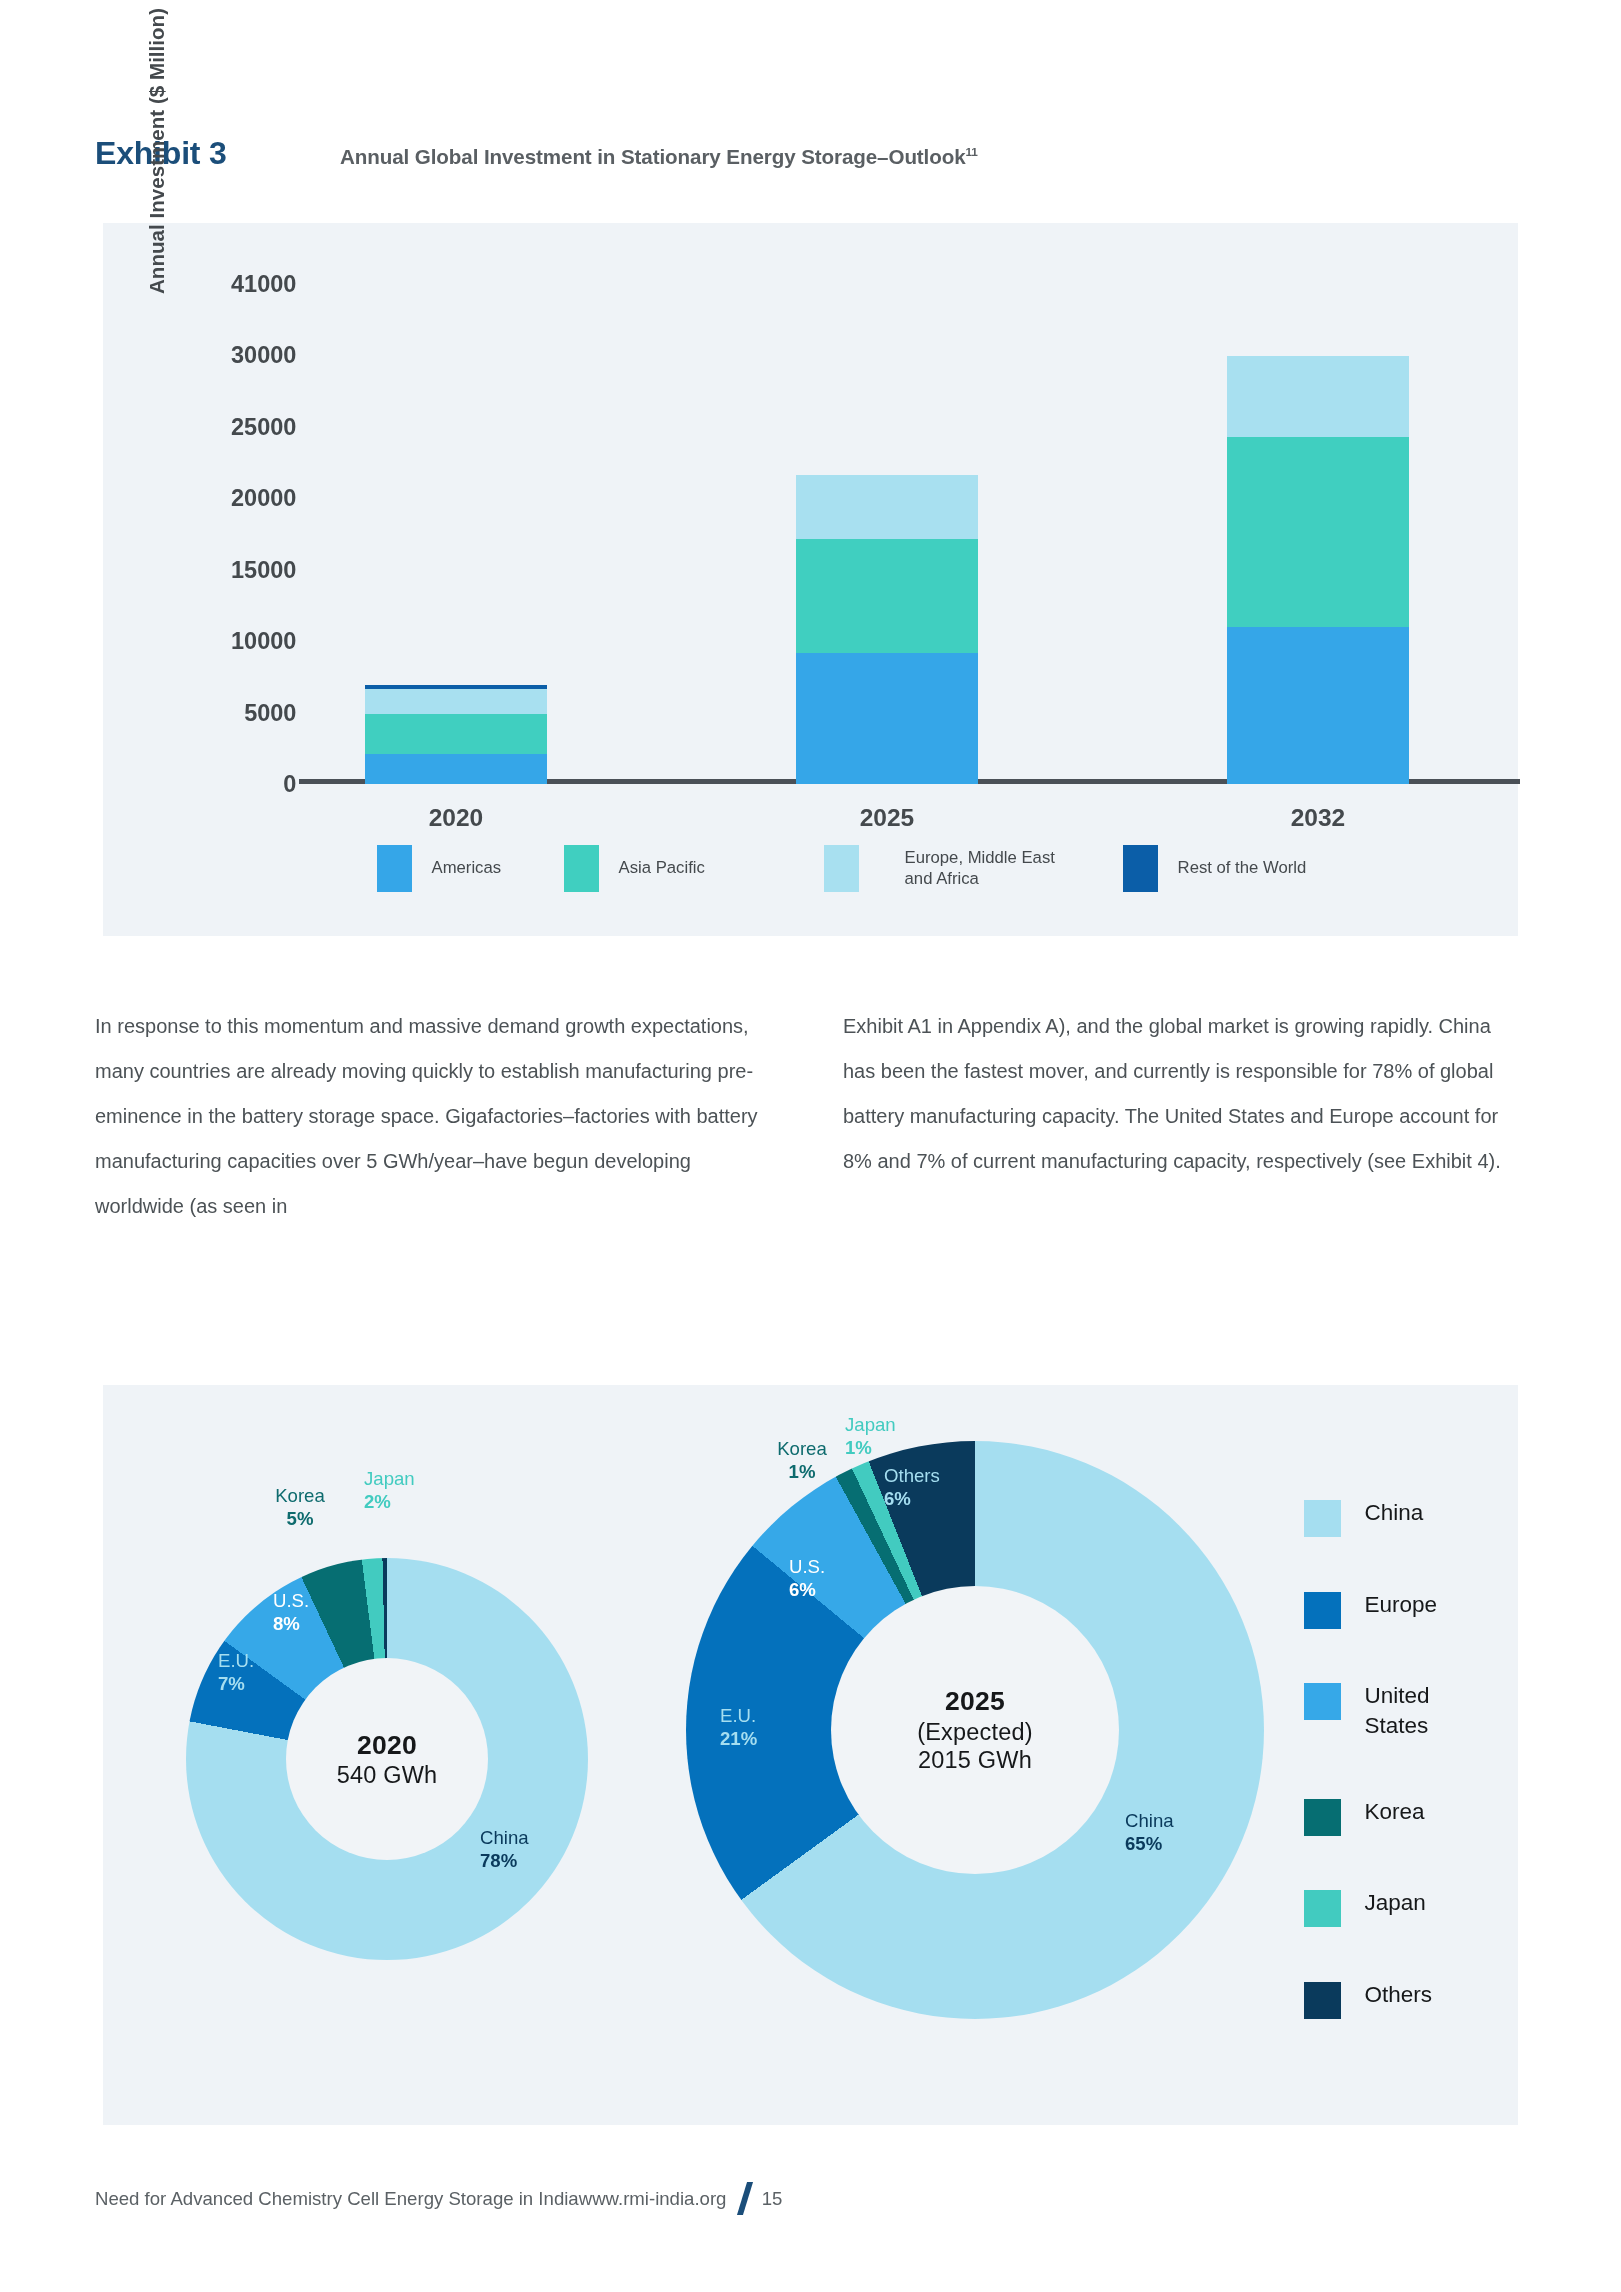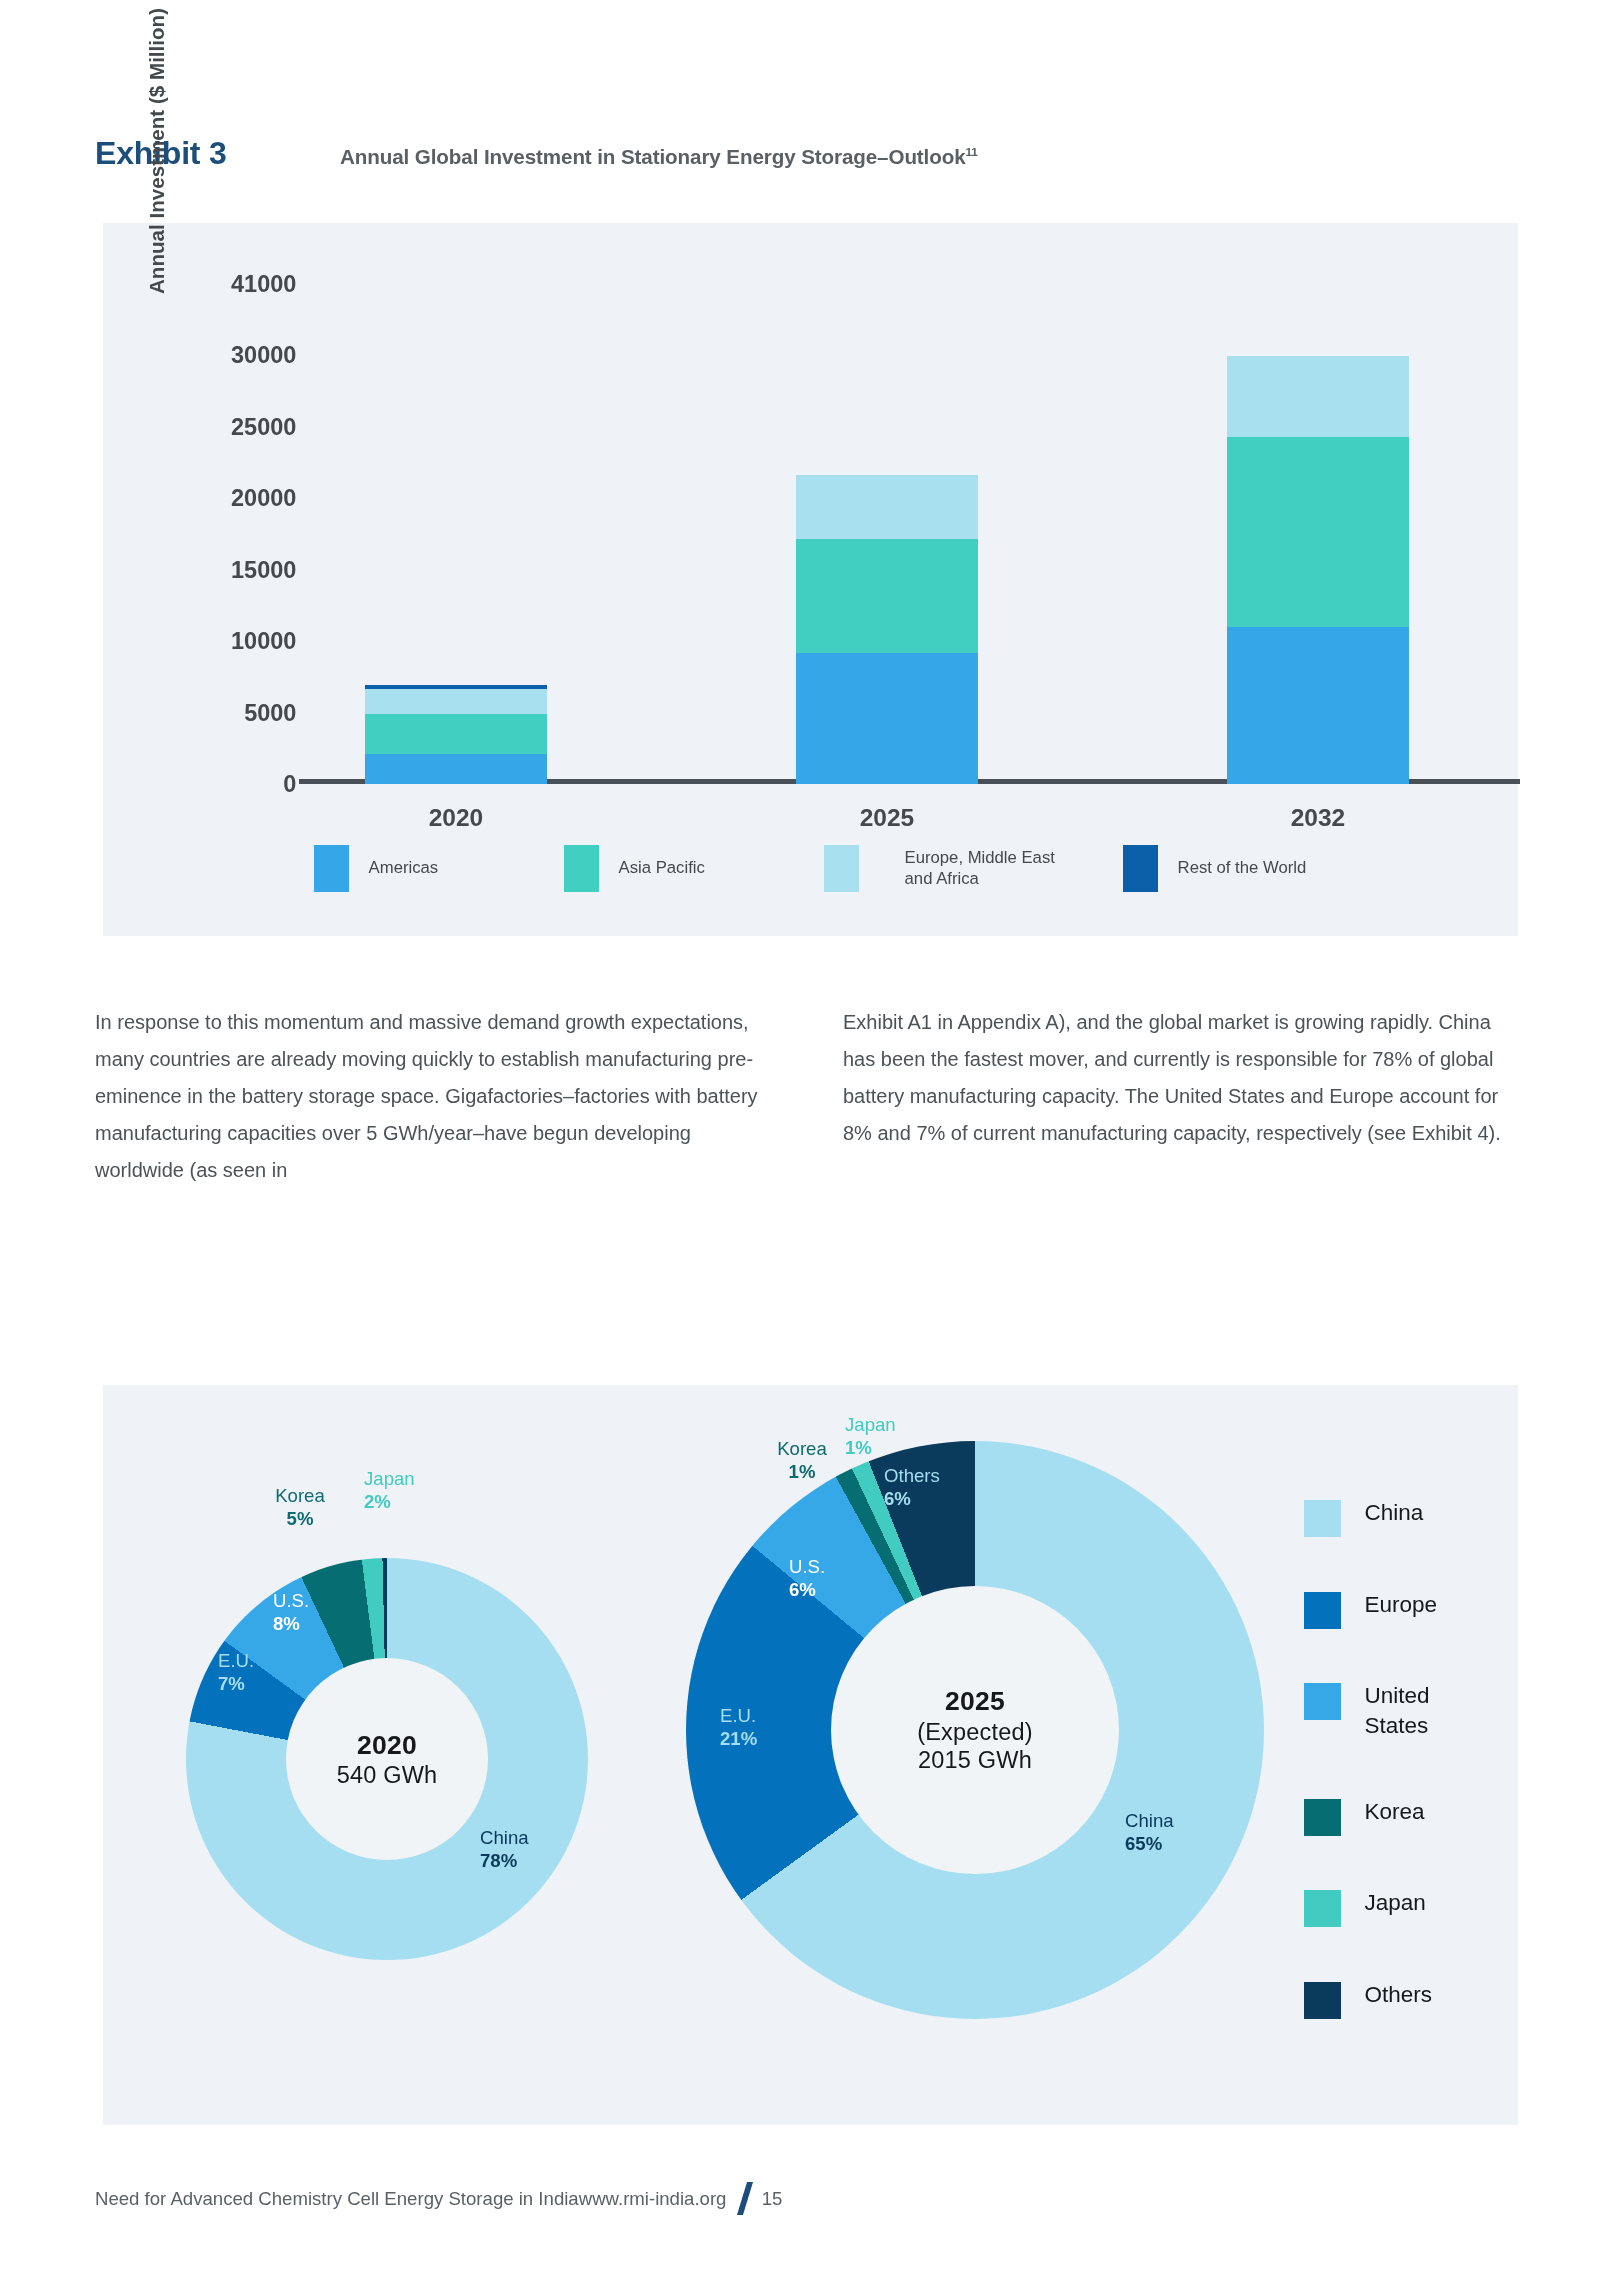"Americas" div.lg-item { justify-content: none -> center }
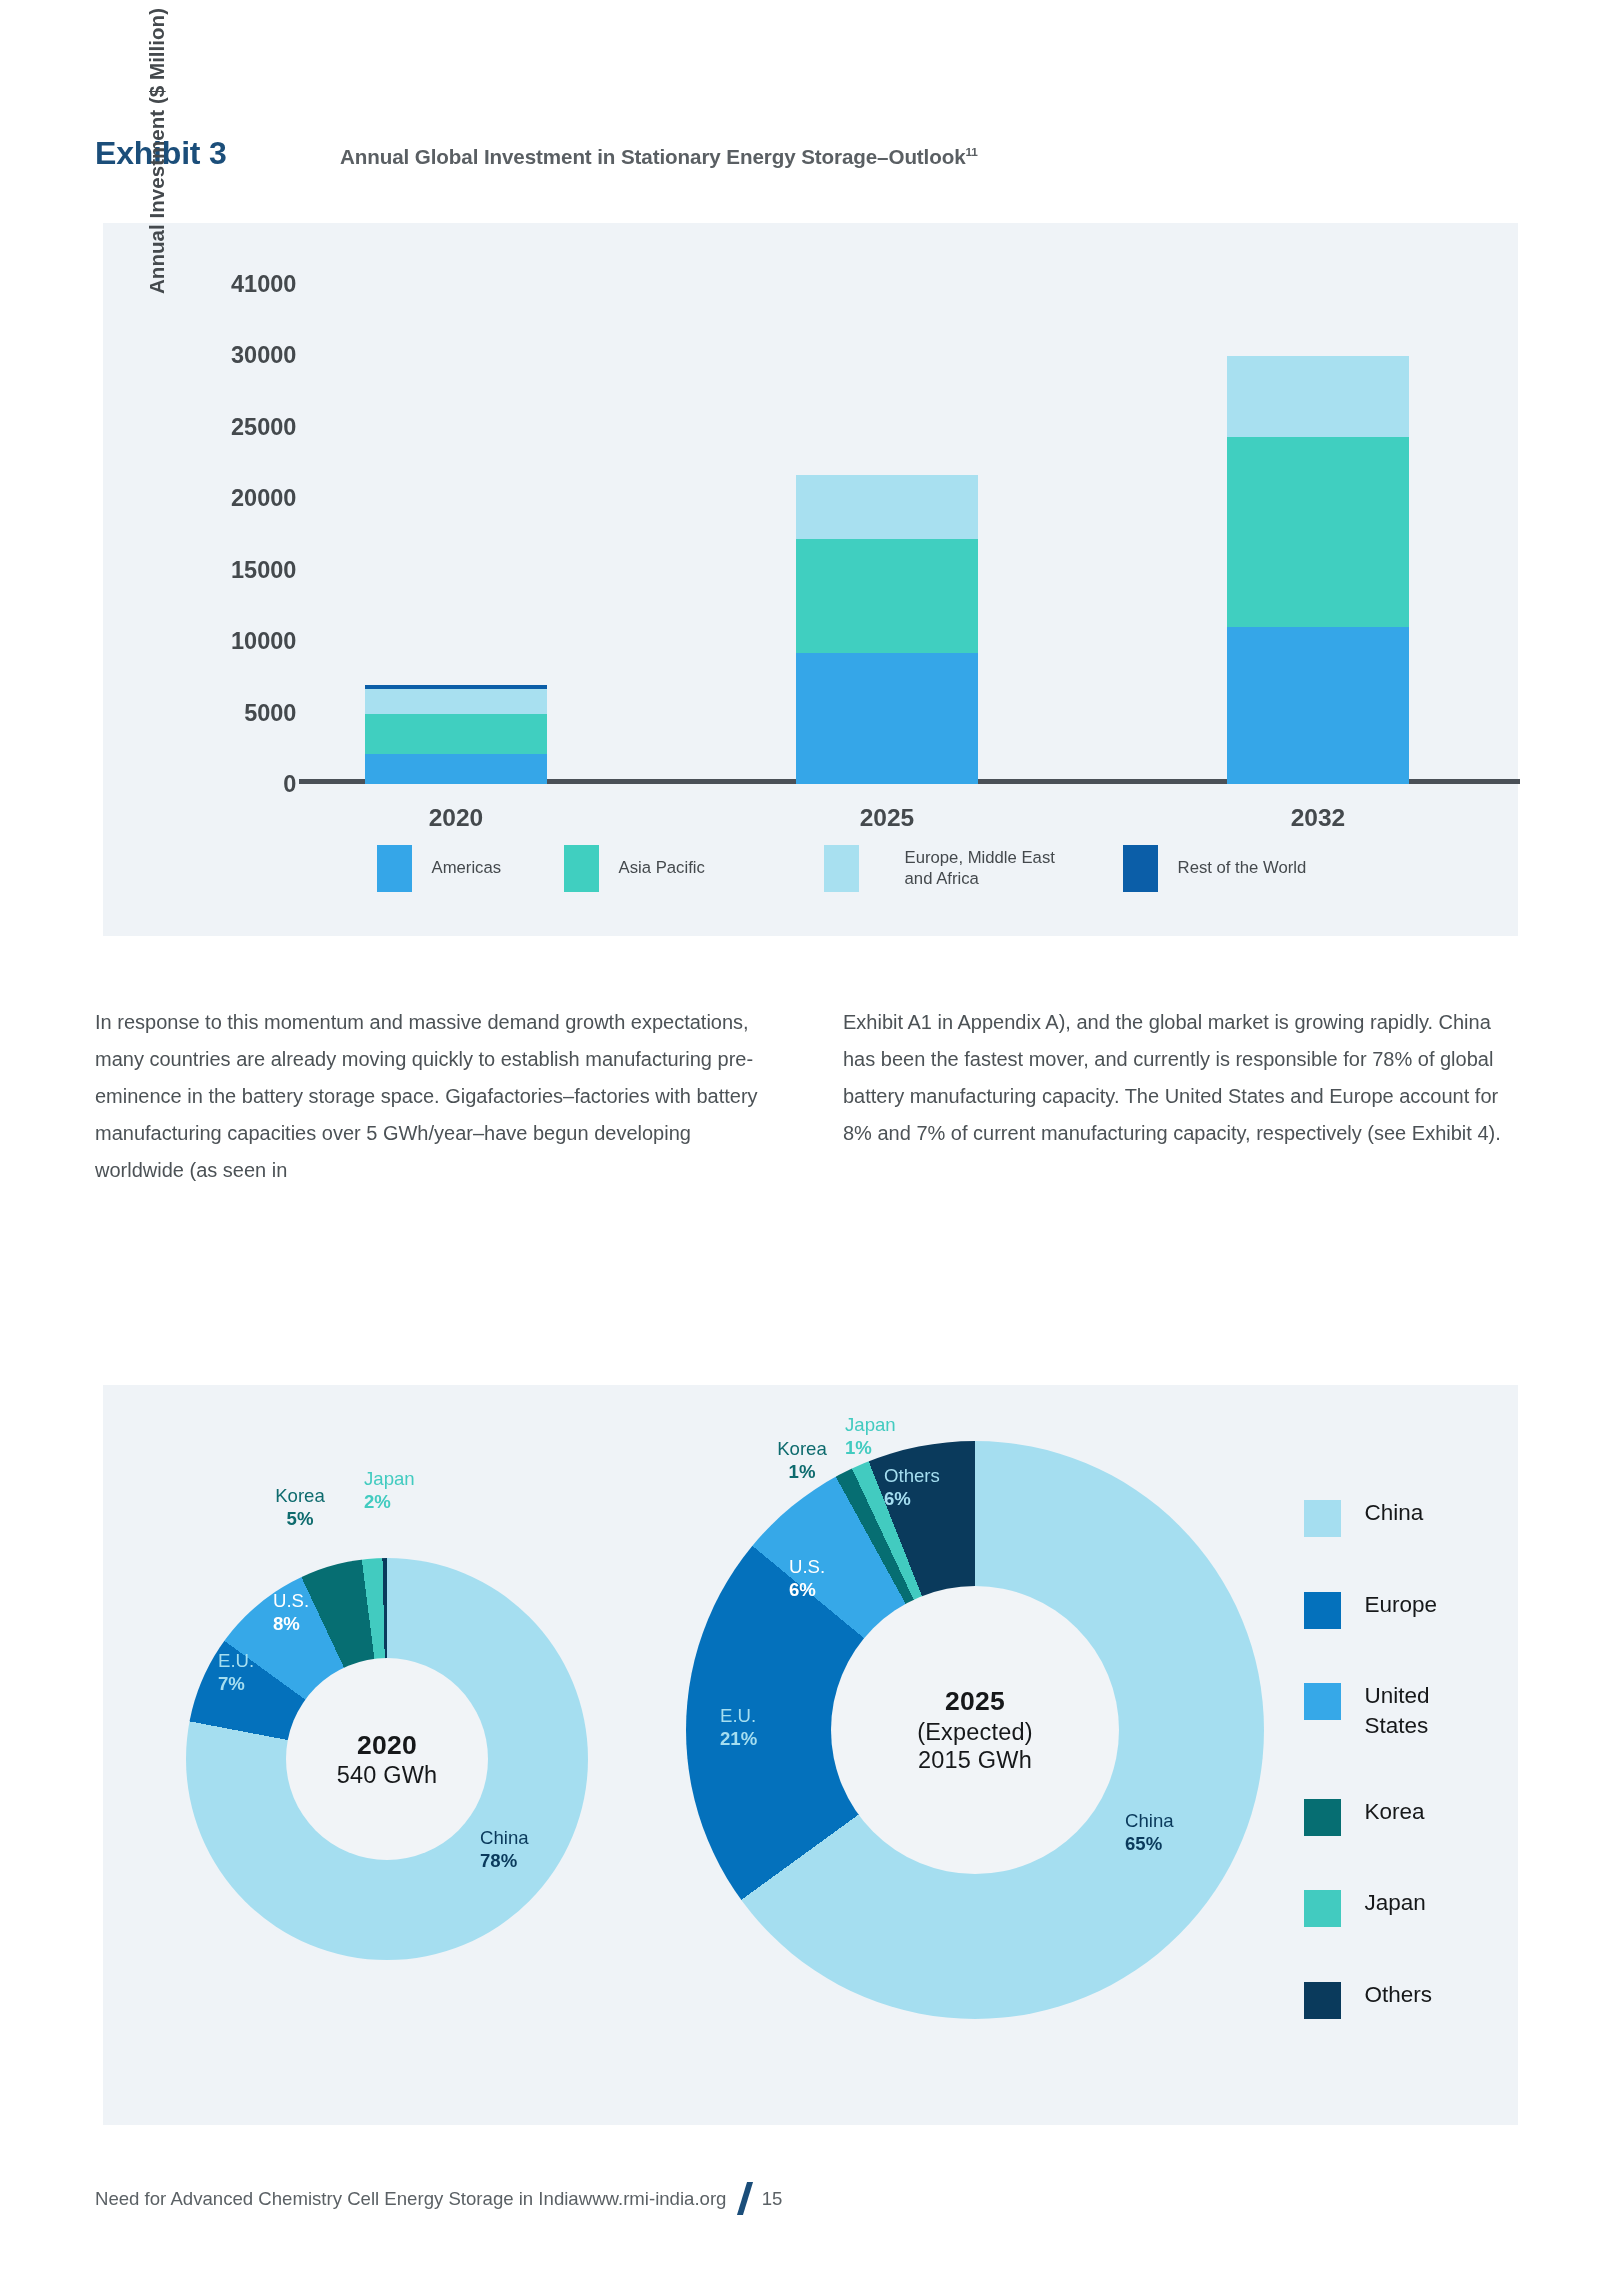"In response to this momentum" .body-col { line-height: 37px -> 45px }
